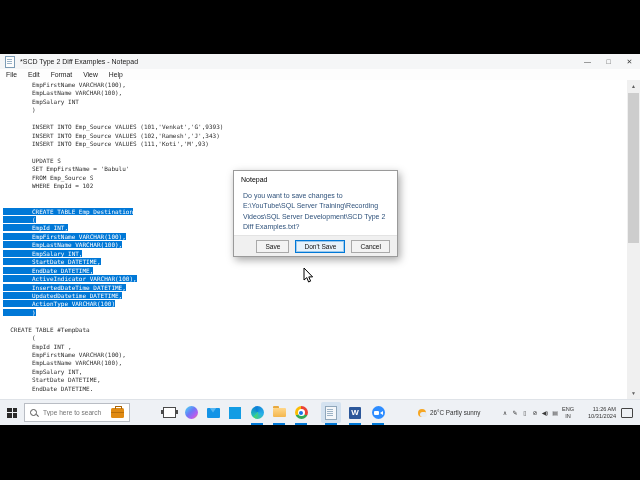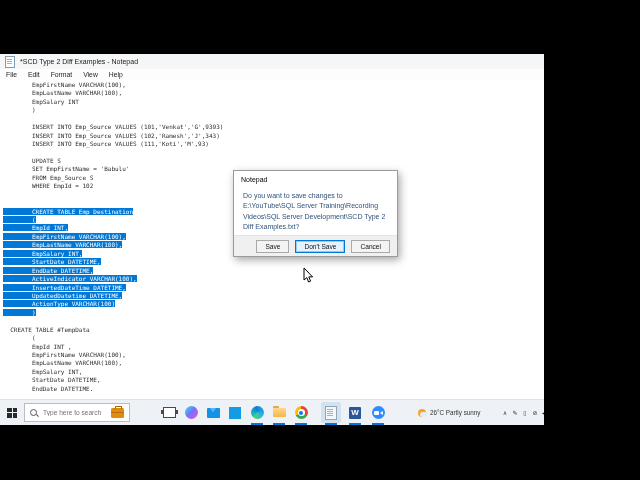"Type here to search" #stage { width: 544px -> 640px }
